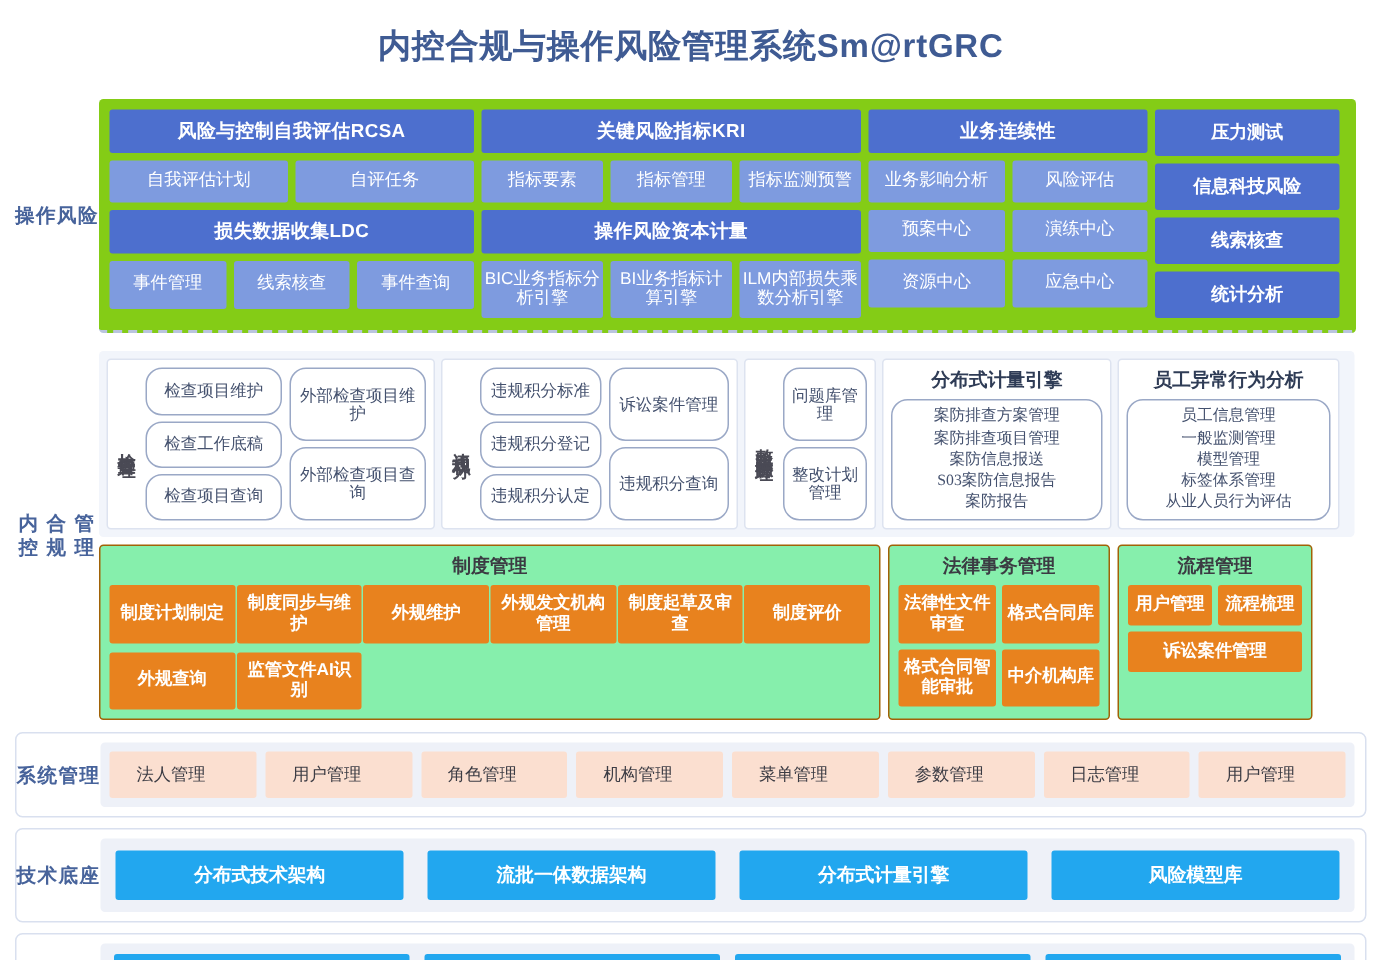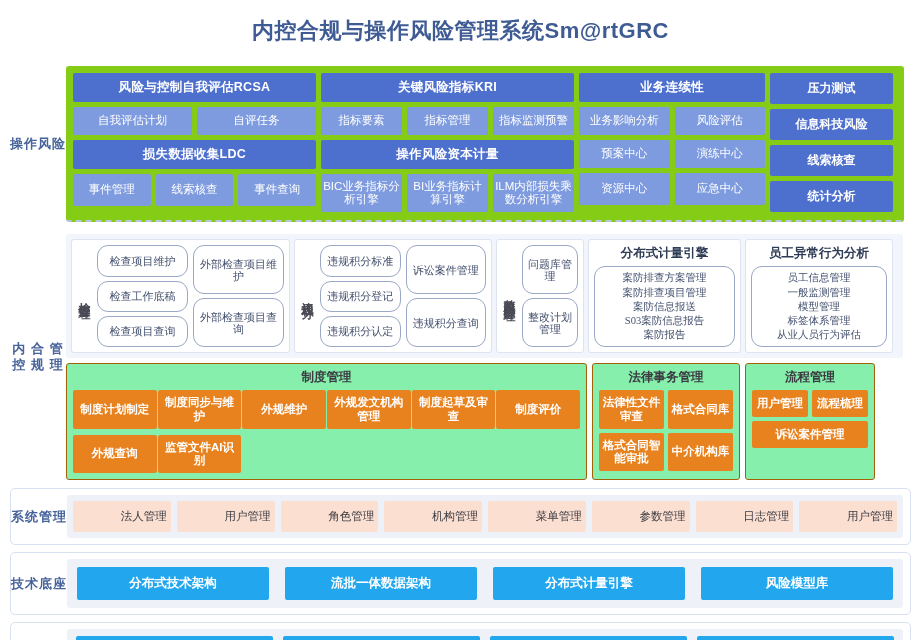"法人管理" .pbtn { padding: 8px 4px -> 8px 18px; text-align: right -> left }
